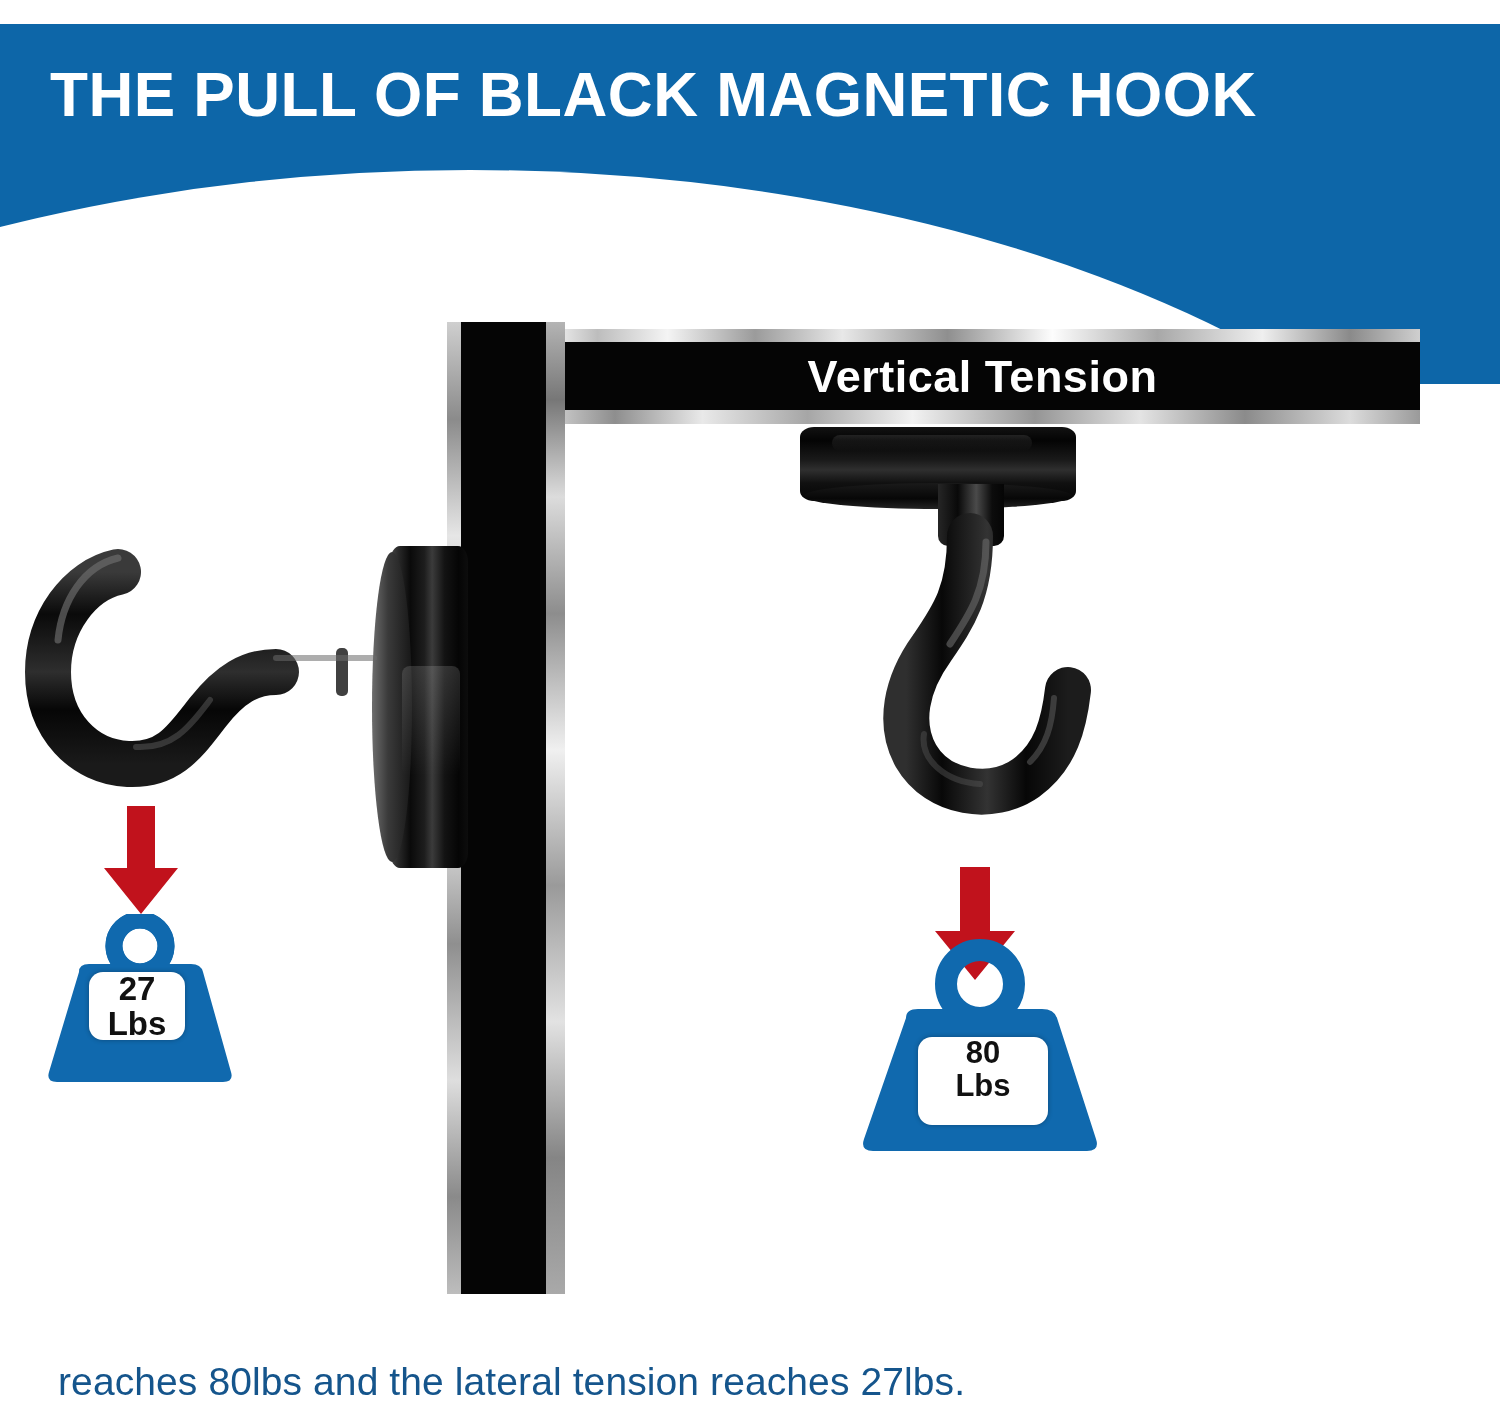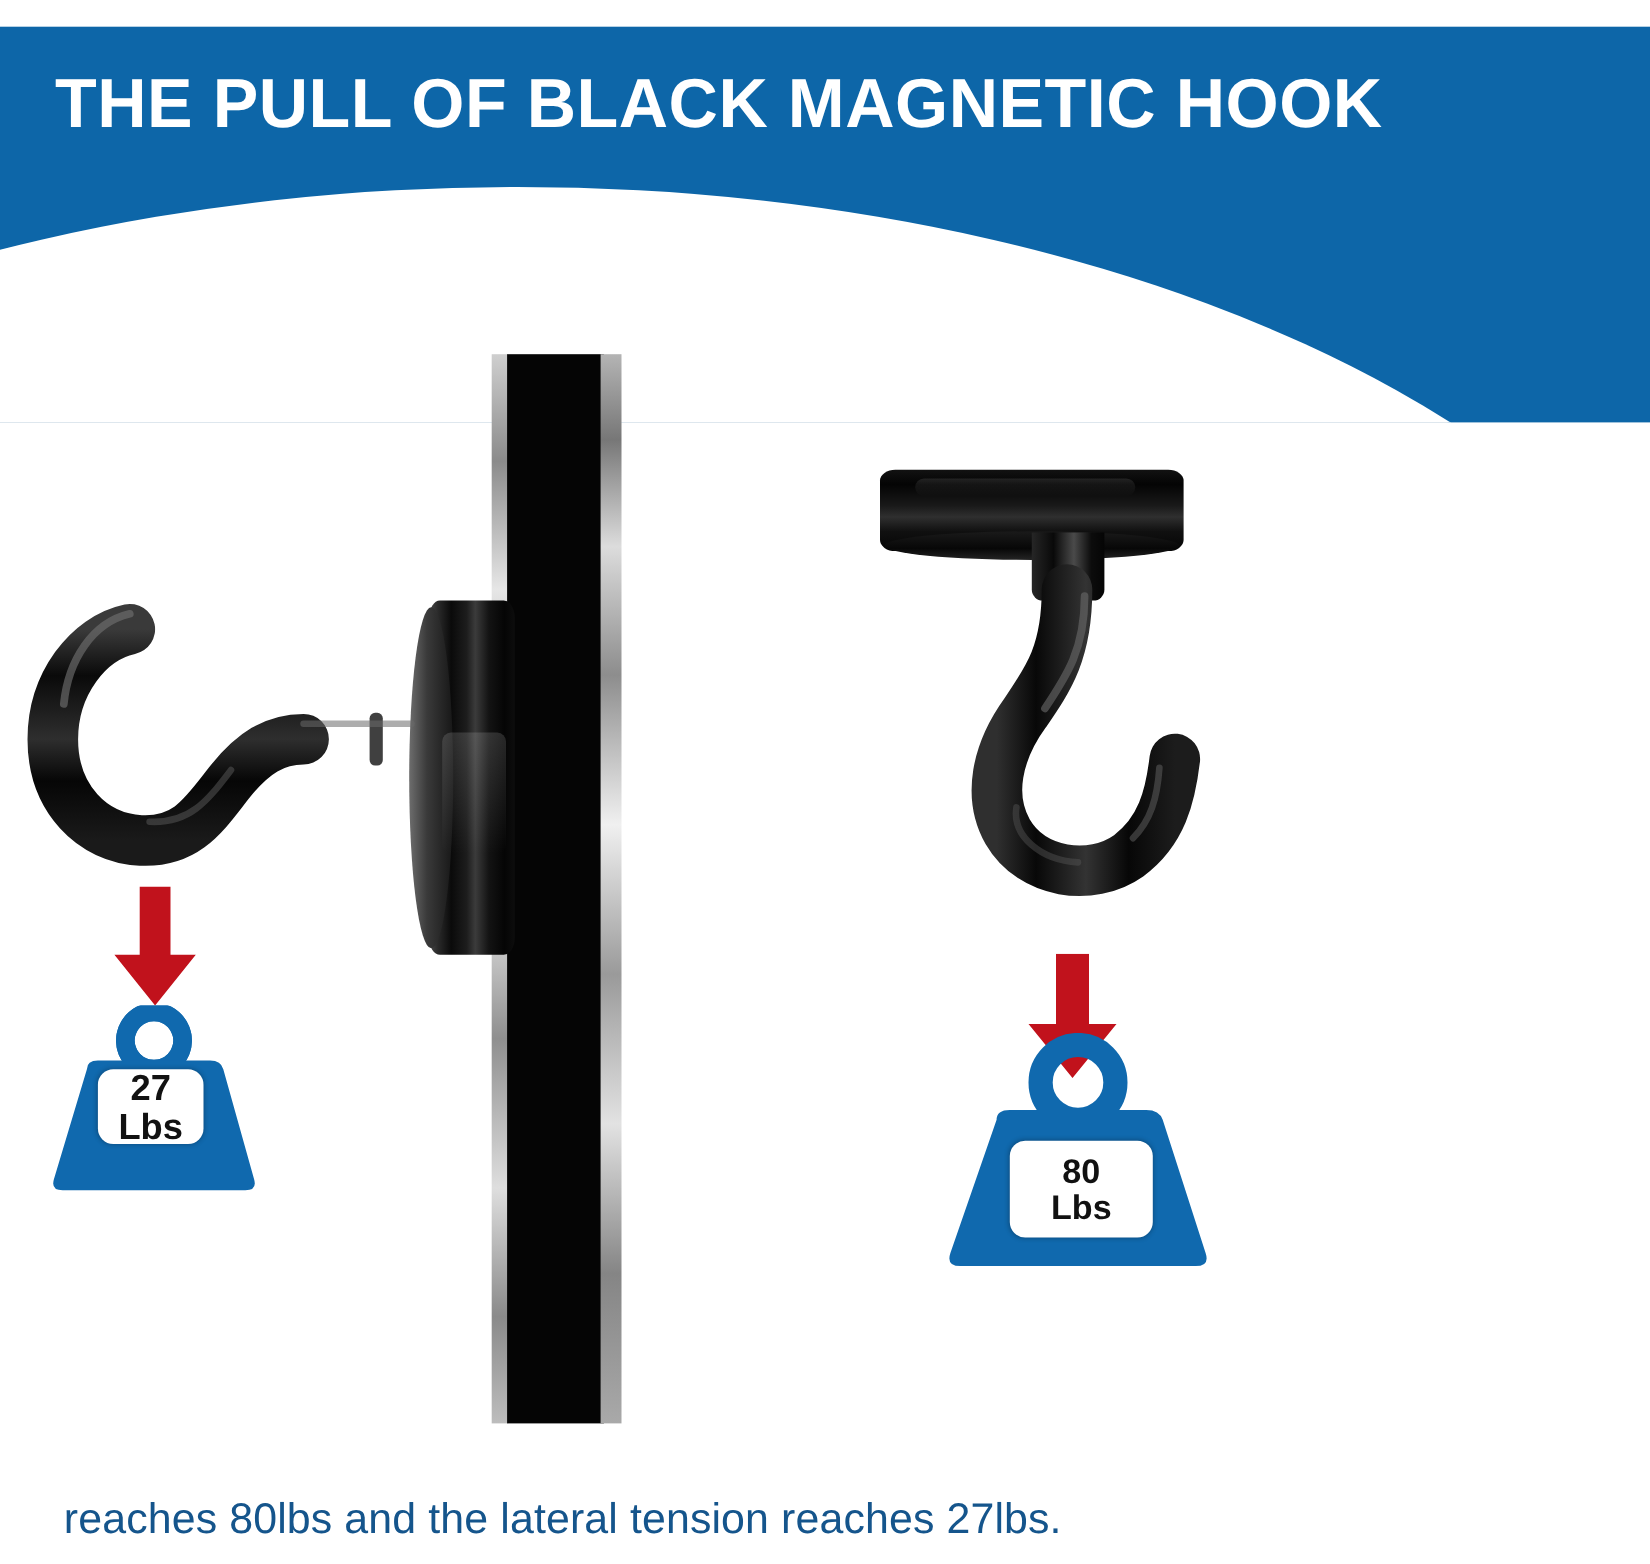"Vertical Tension" div.beam-h { html: none -> <div> <div></div> <div></div> <div></div> <div>Vertical Tension</div> </div> }
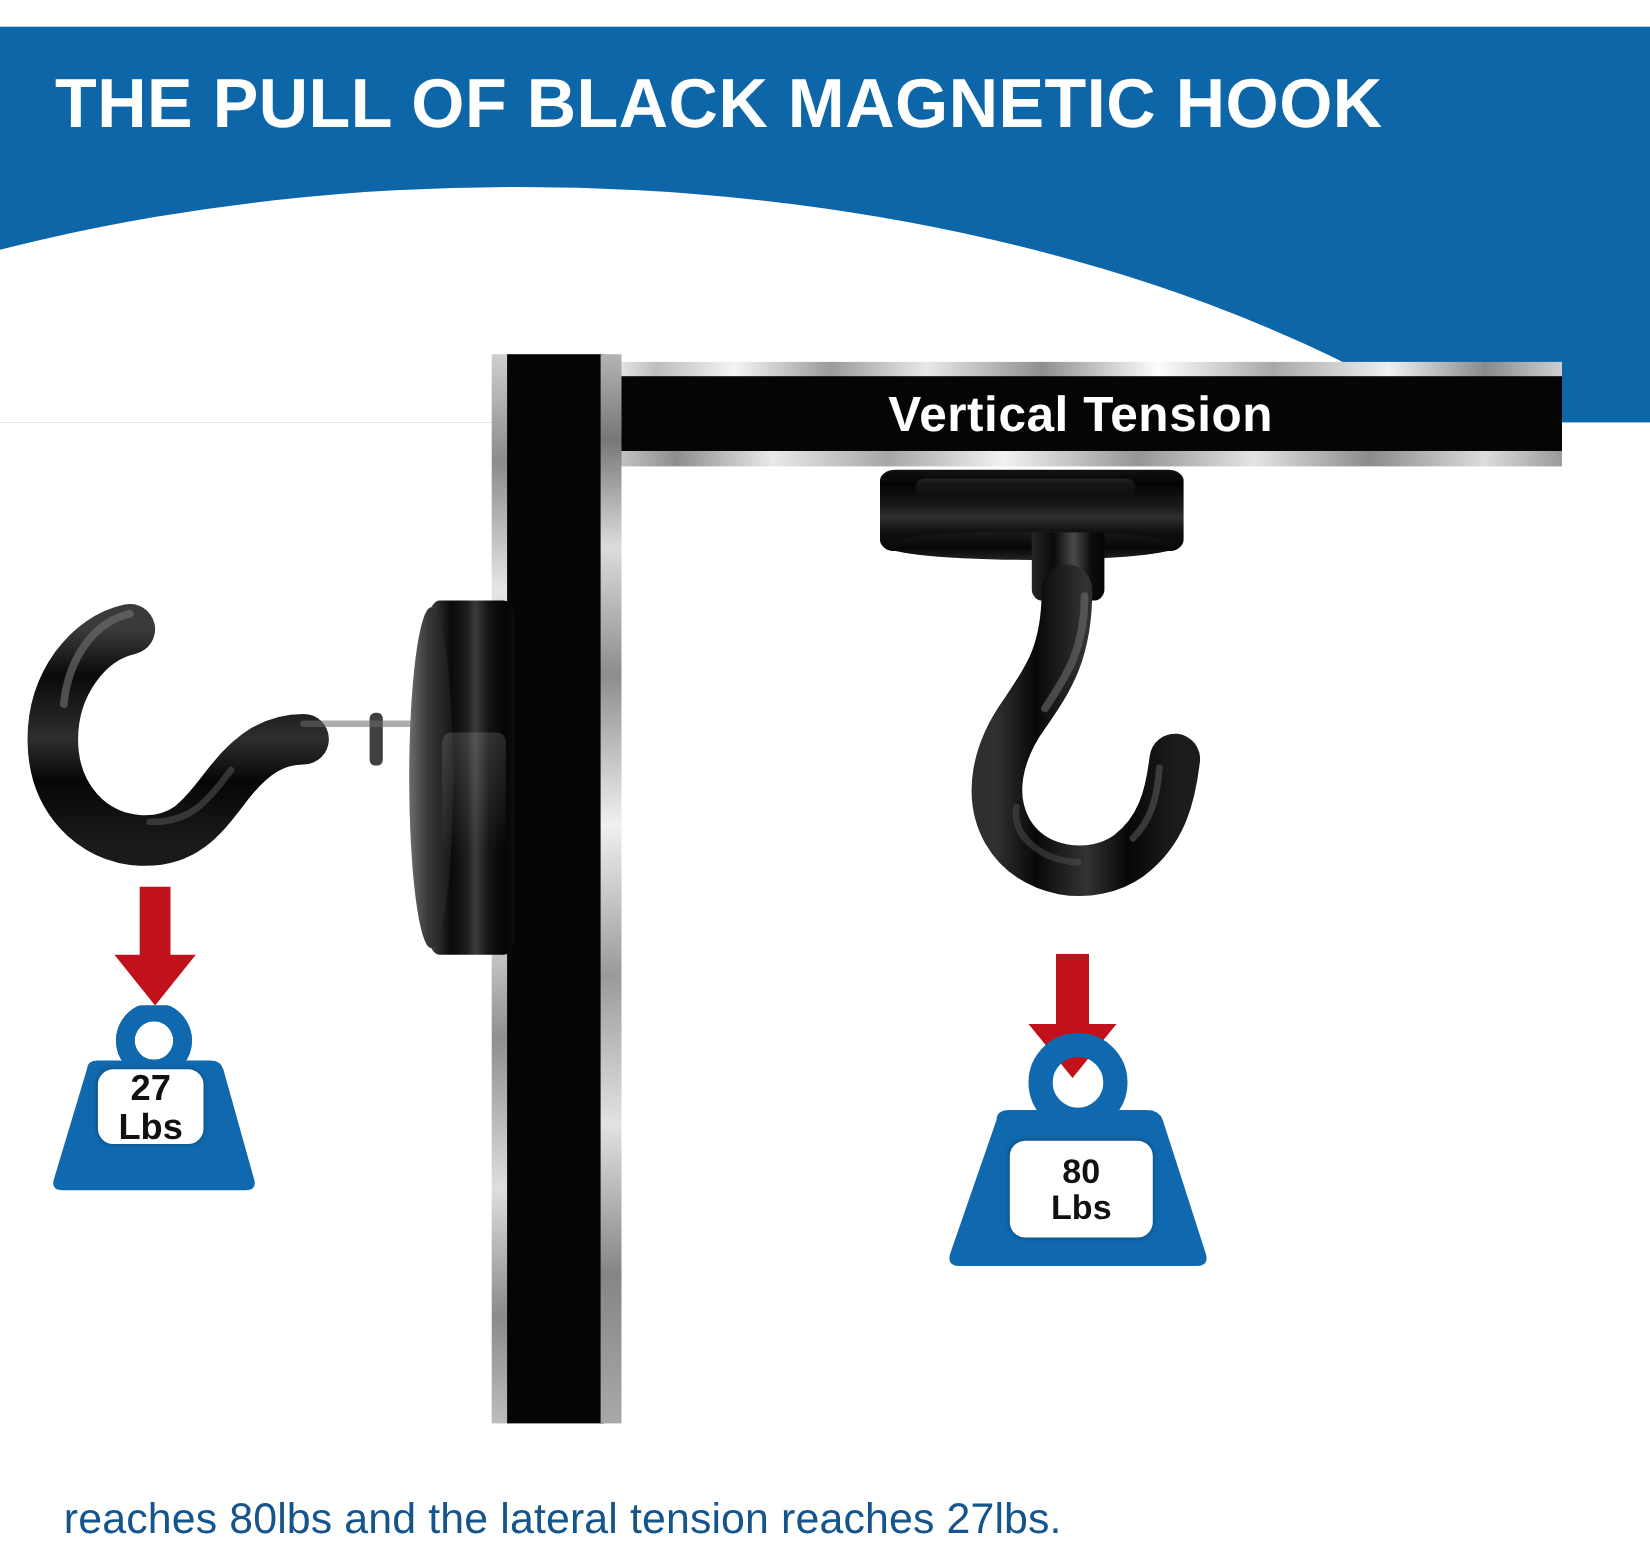"27" .weight .plate { justify-content: center -> none }
